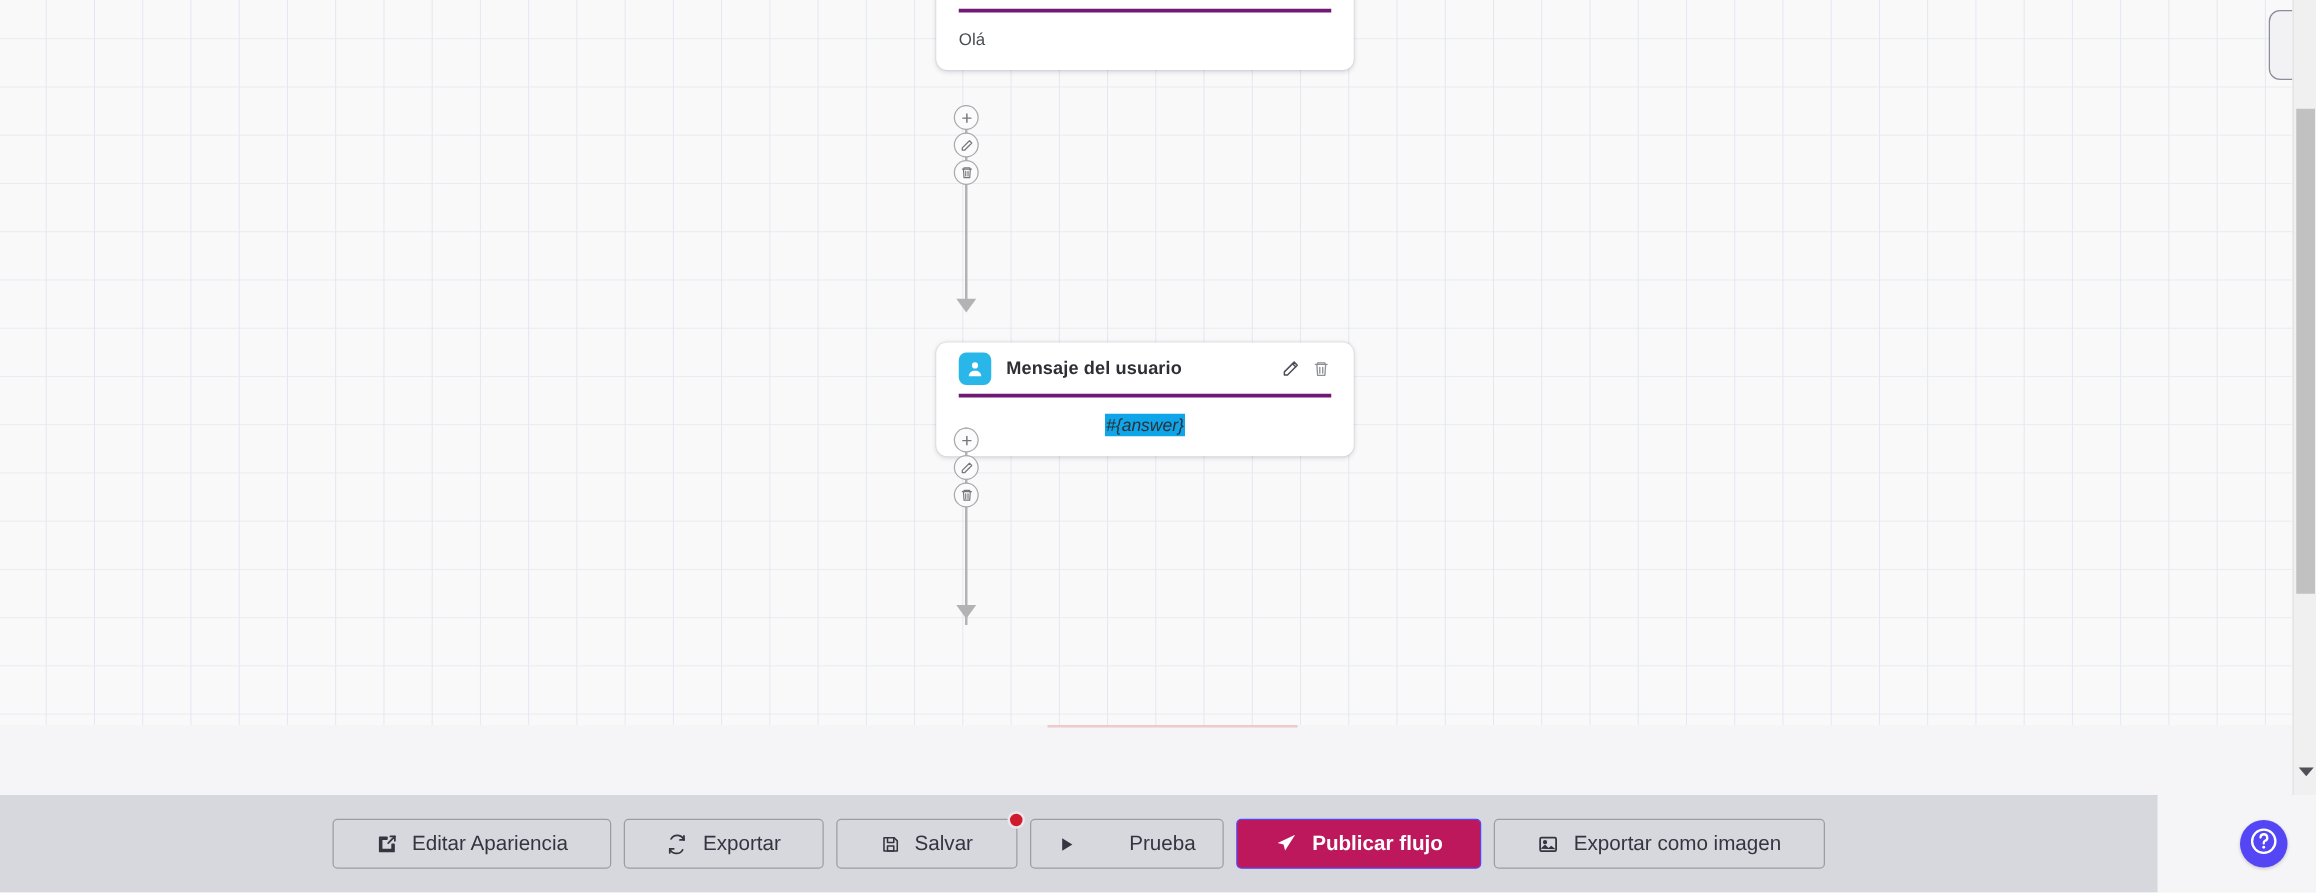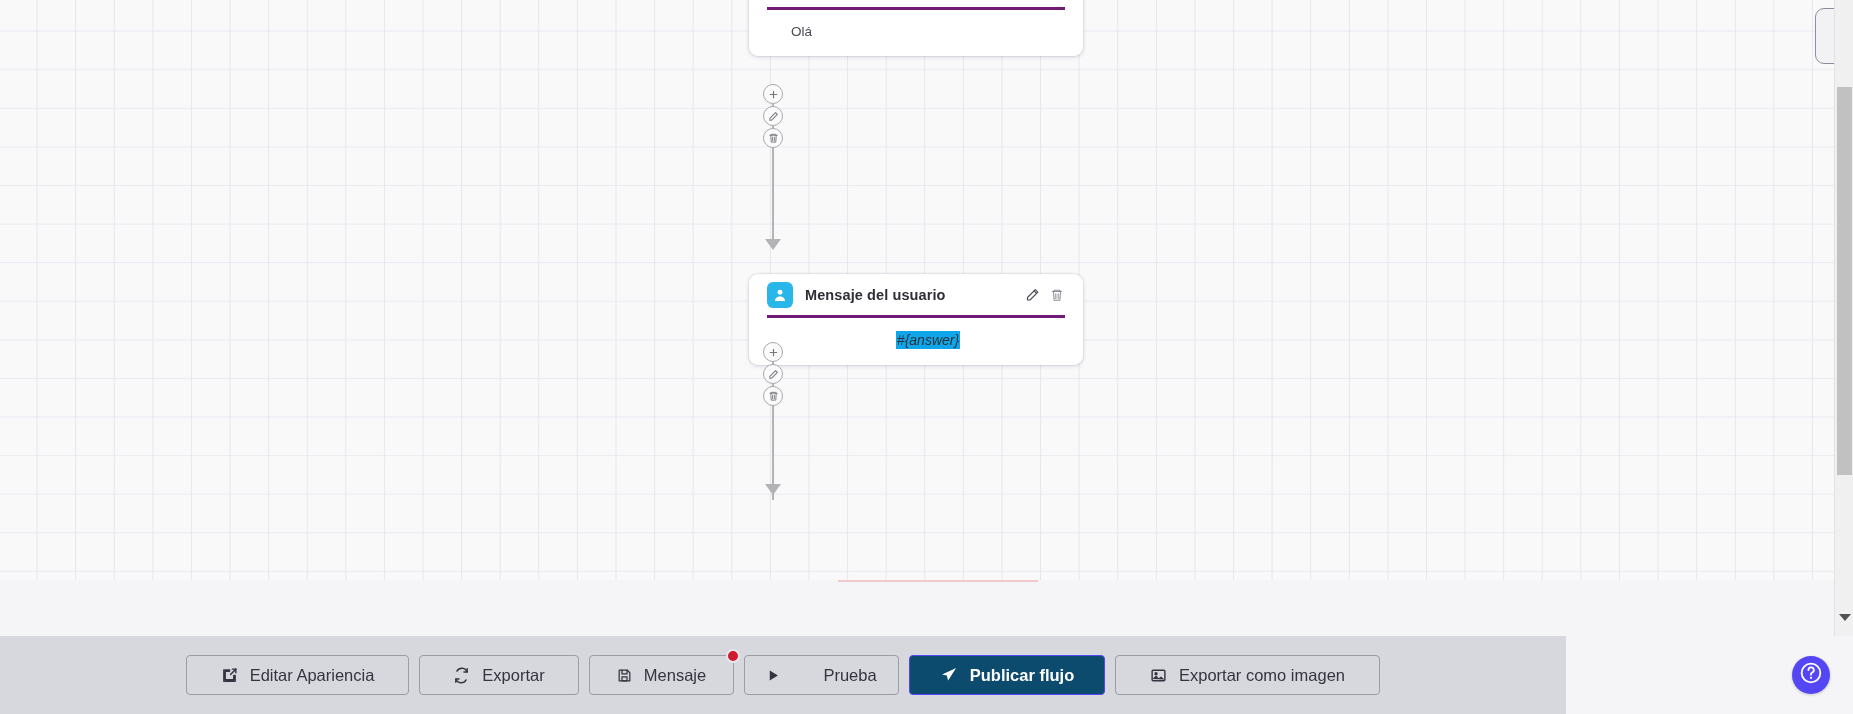"Olá" .node-body { margin-left: 24px -> none }
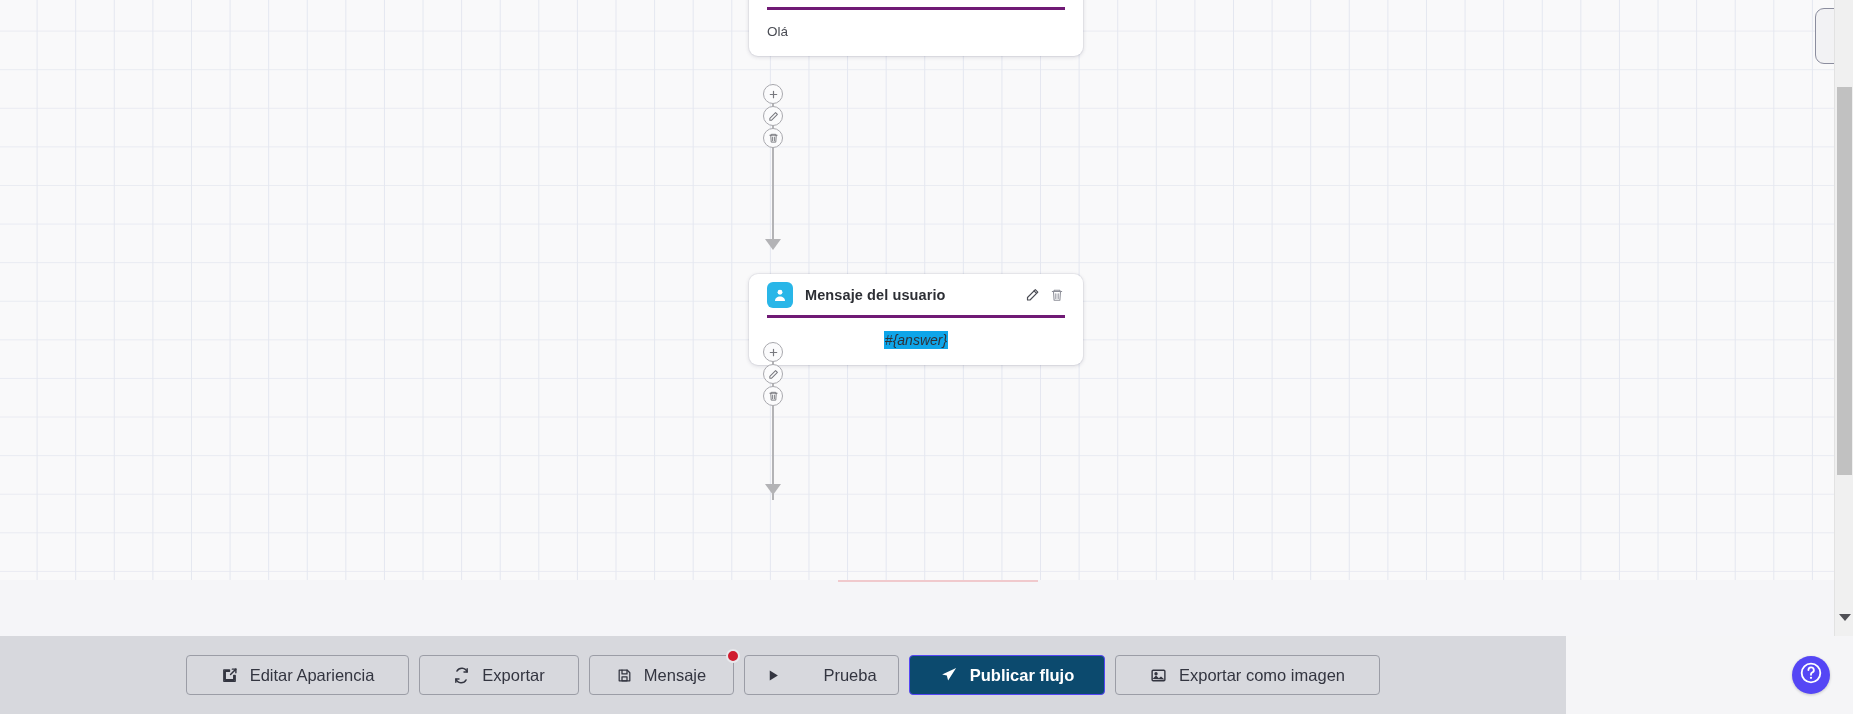"Editar Apariencia" #toolbar { width: 1566px -> 1726px }
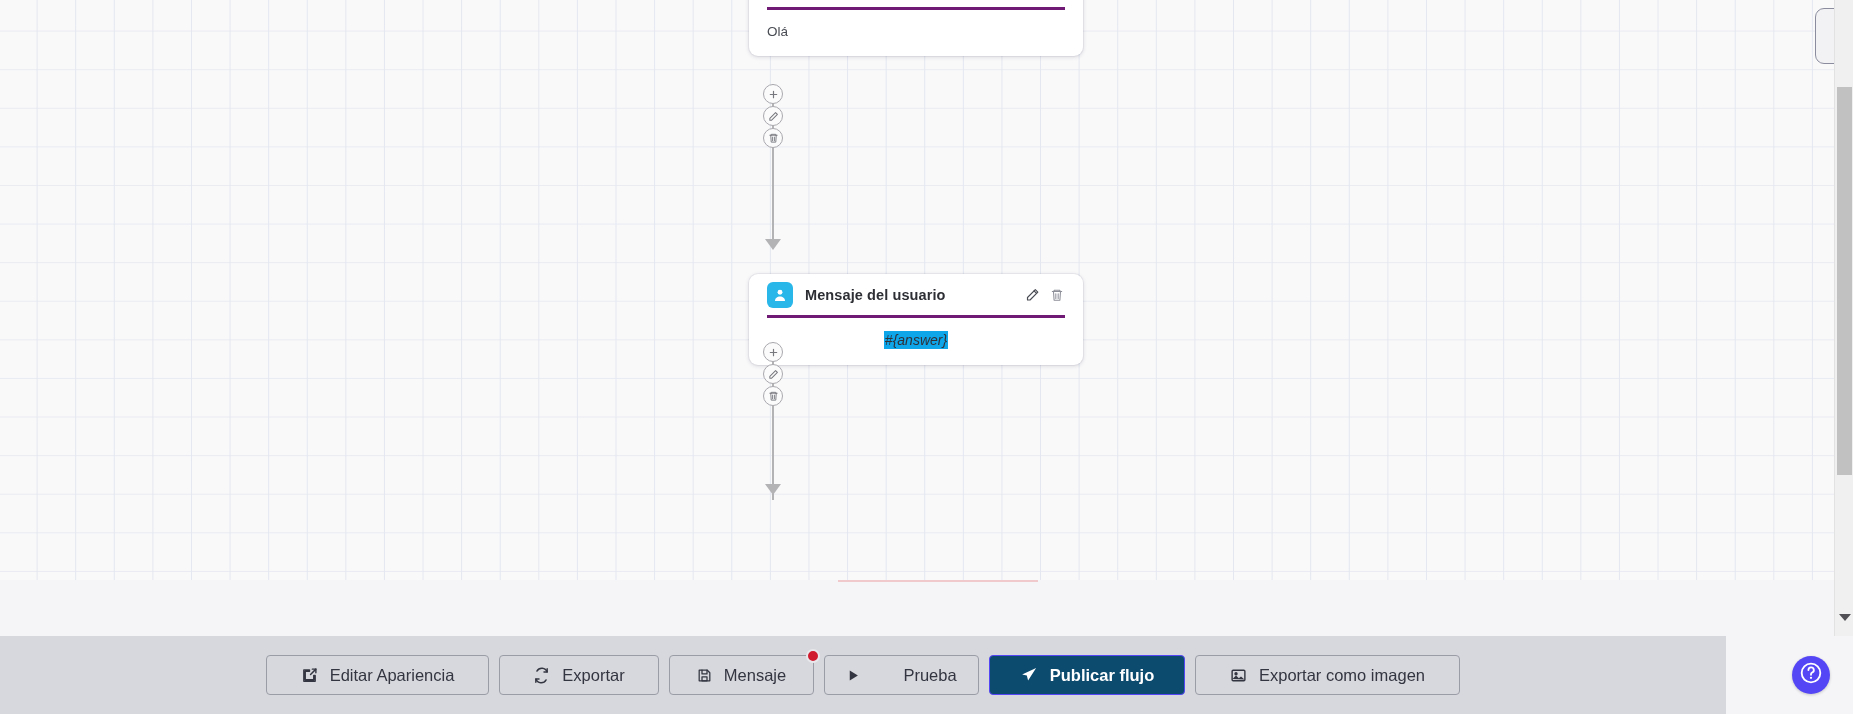"Mensaje" span.tlabel { text: Mensaje -> Salvar }
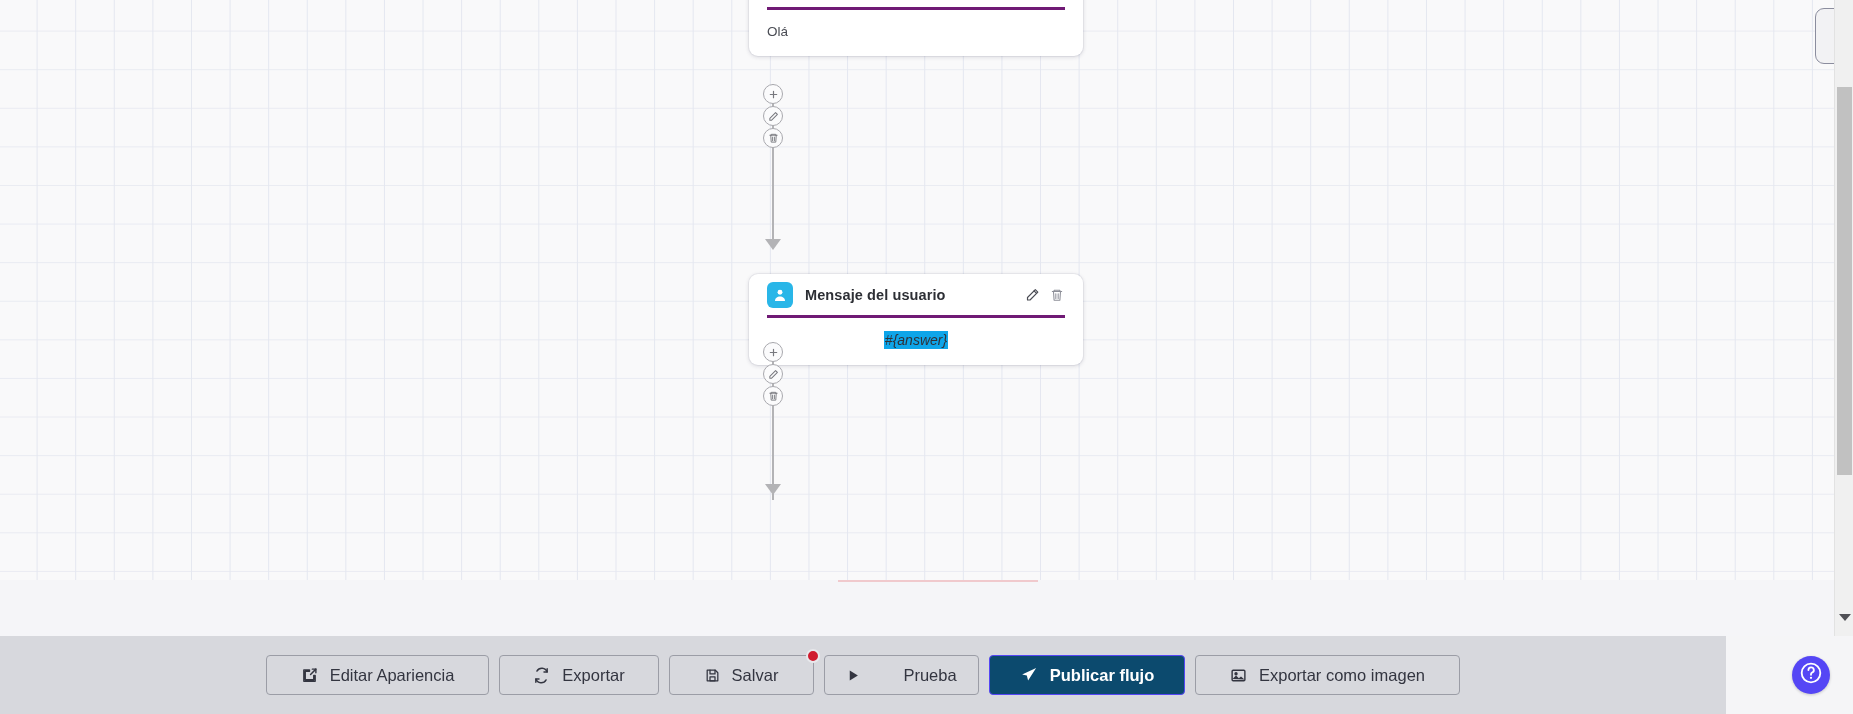"Publicar flujo" .tbtn.primary { background: #0c4a6e -> #be185d }
